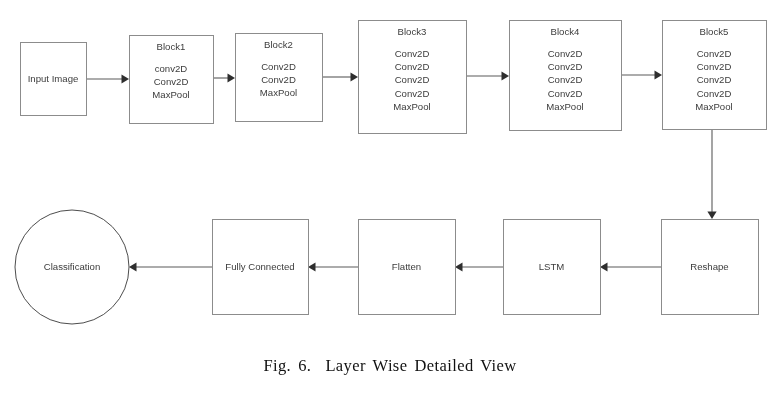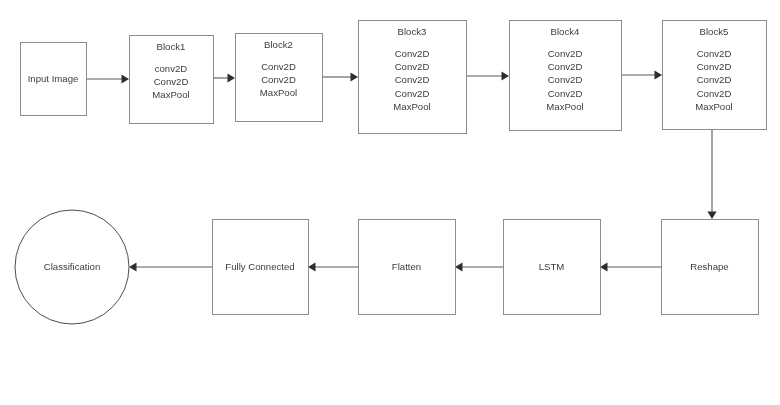"Fig. 6. Layer Wise Detailed" div { html: none -> <div> <span>Fig. 6.</span><span> </span><span>Layer Wise Detailed View</span> </div> }
